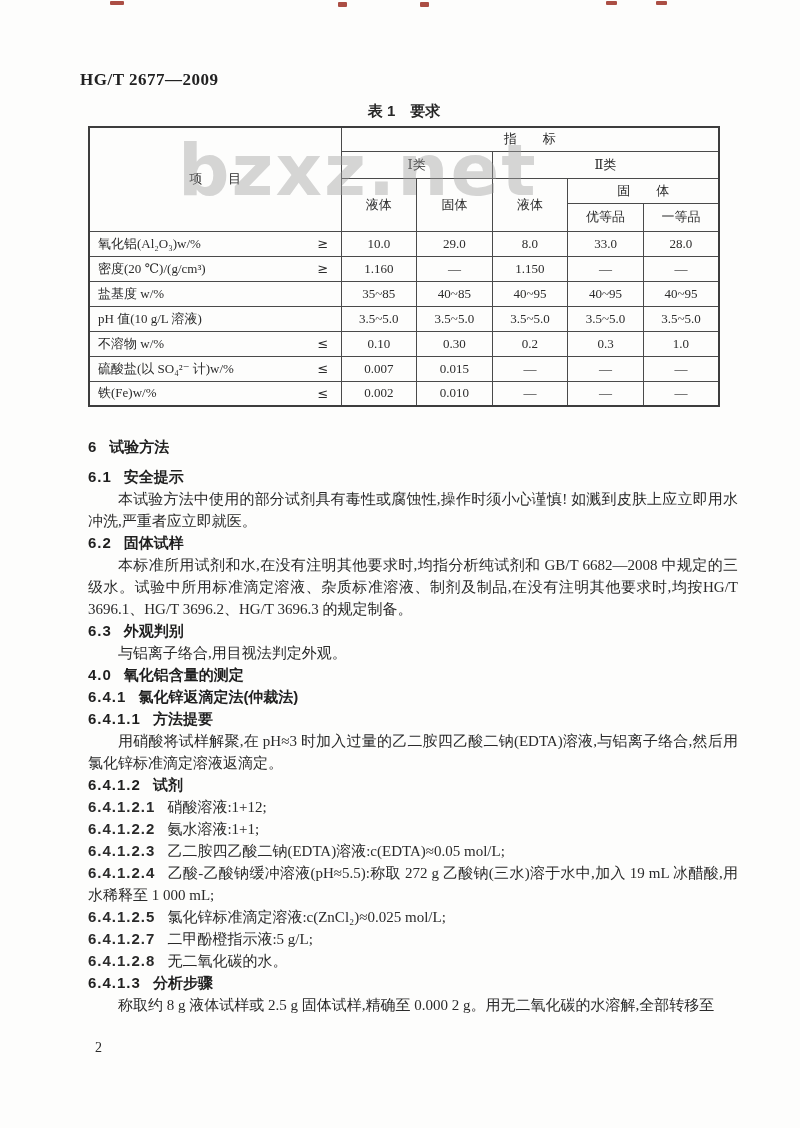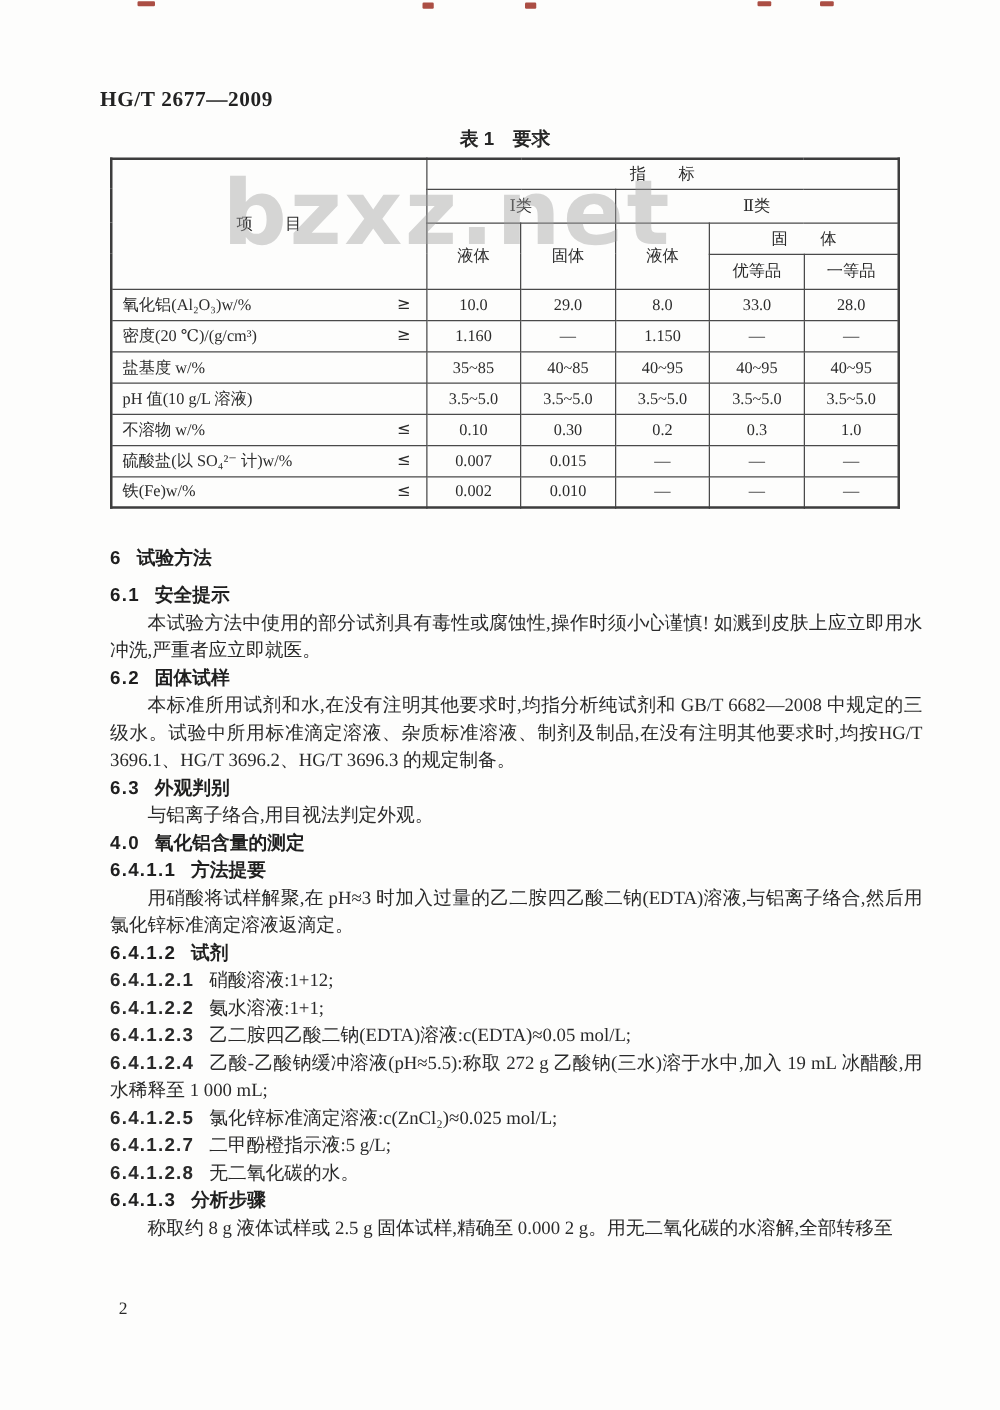"6.4.1 氯化锌返滴定法(仲裁法)" div.h { html: none -> <div><span>6.4.1</span><span>氯化锌返滴定法(仲裁法)</span></div> }
